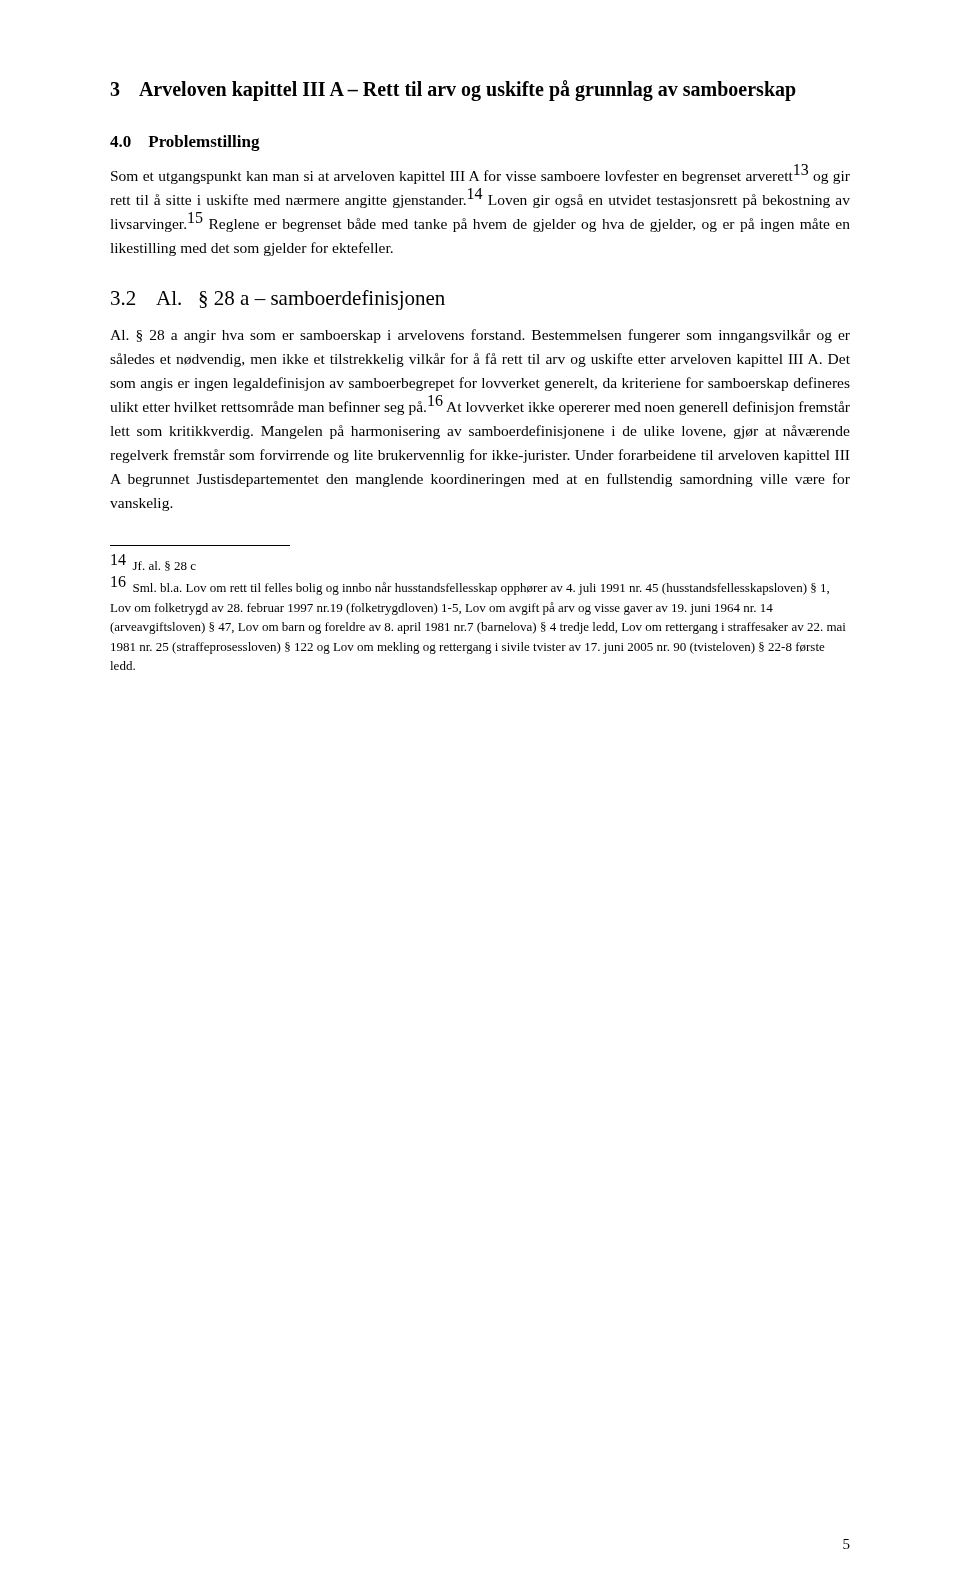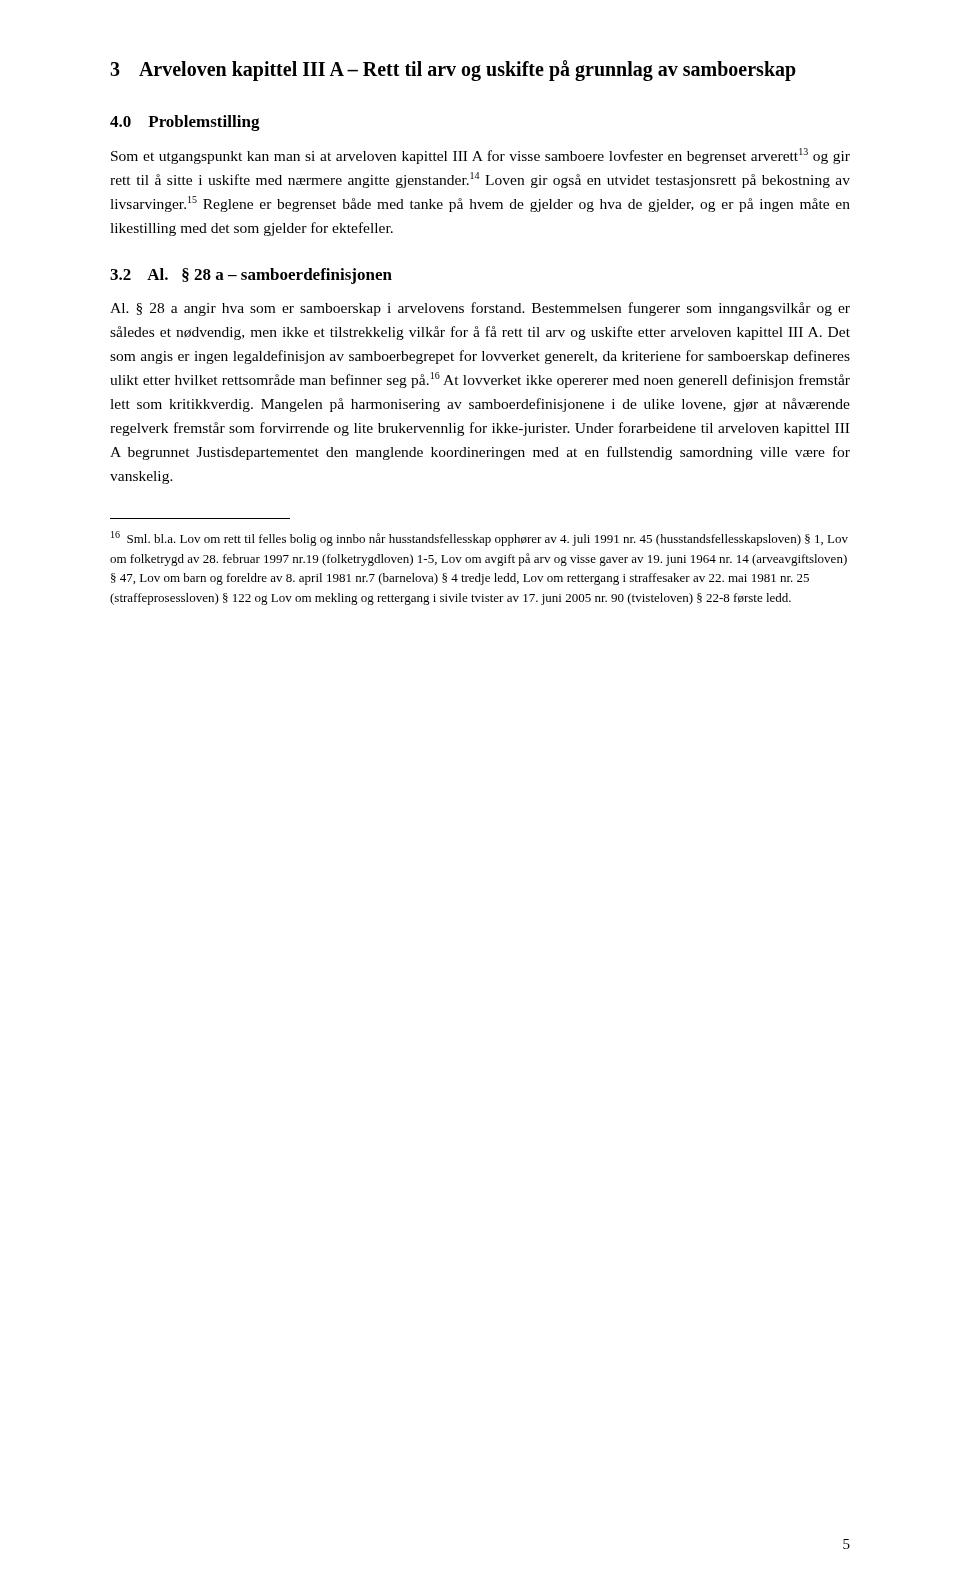"3 Arveloven kapittel III A" .page { padding: 56px 110px 80px 110px -> 76px 110px 80px 110px }
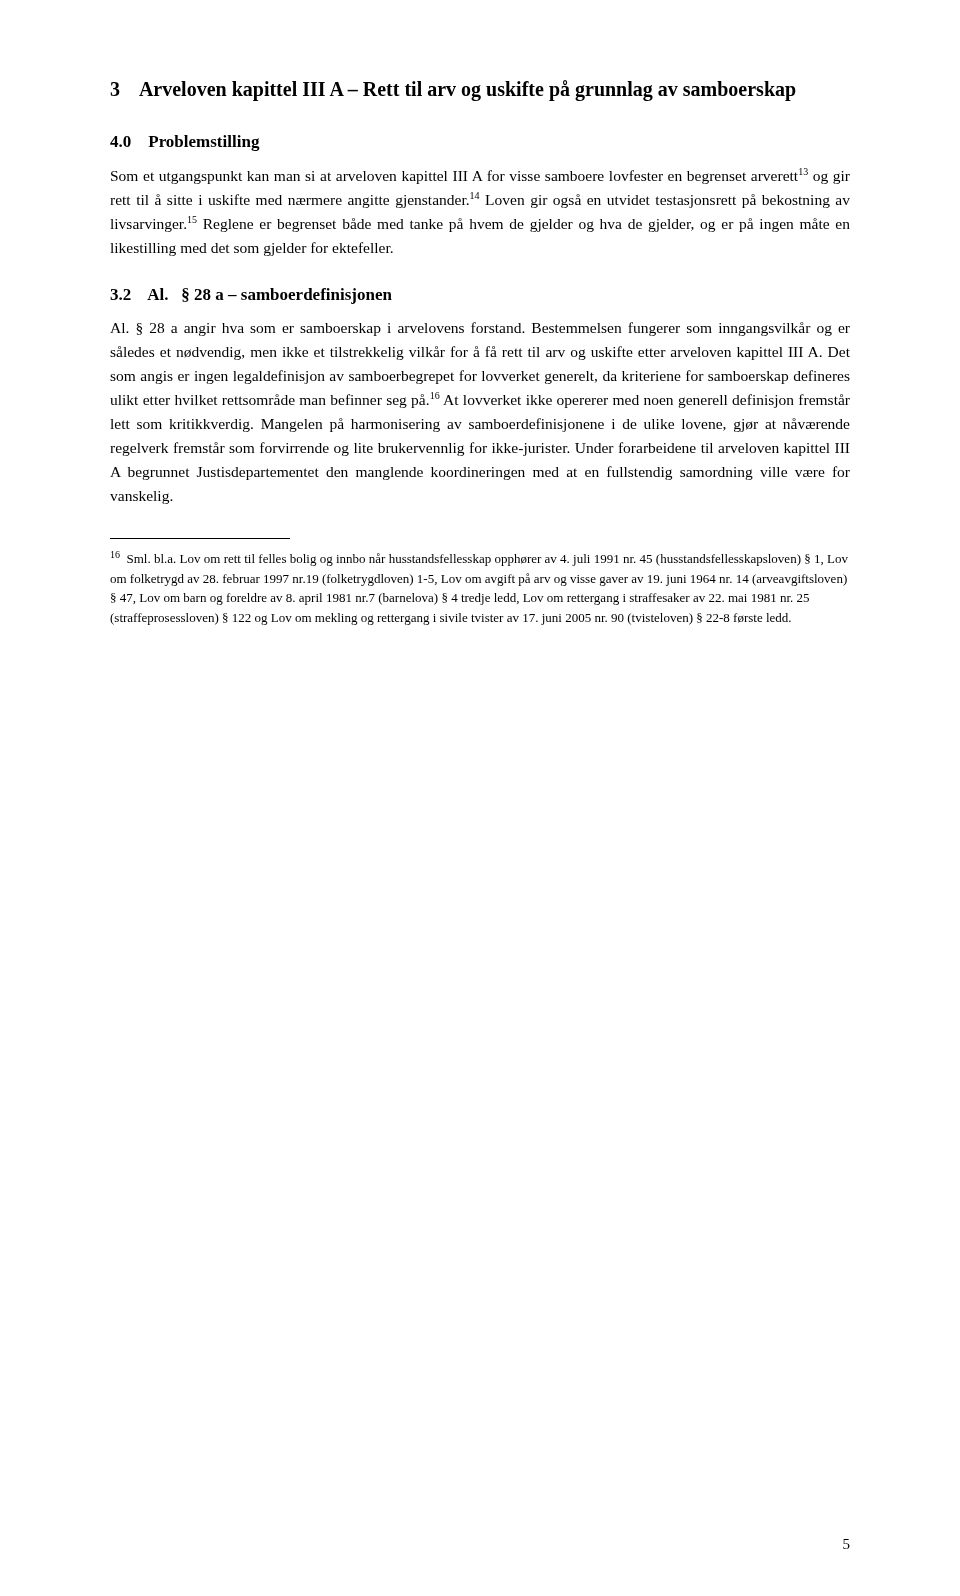"13" sup { font-size: 10px -> 16px }
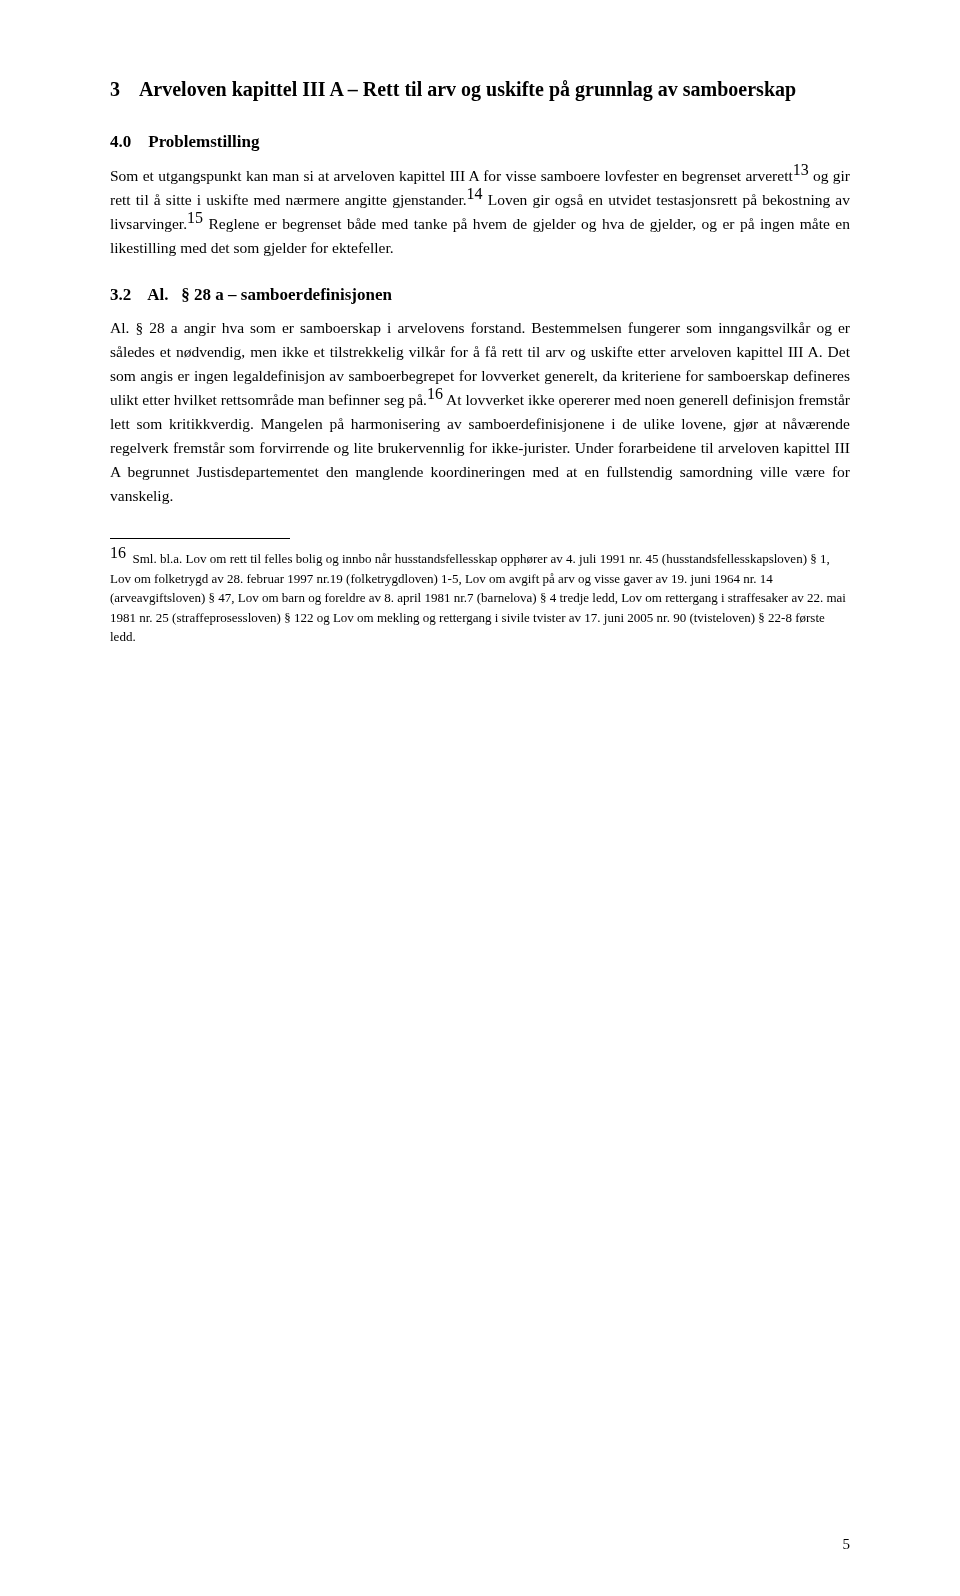"3.2 Al. § 28 a" .subsection-heading { font-size: 17px -> 21px; font-weight: bold -> normal }
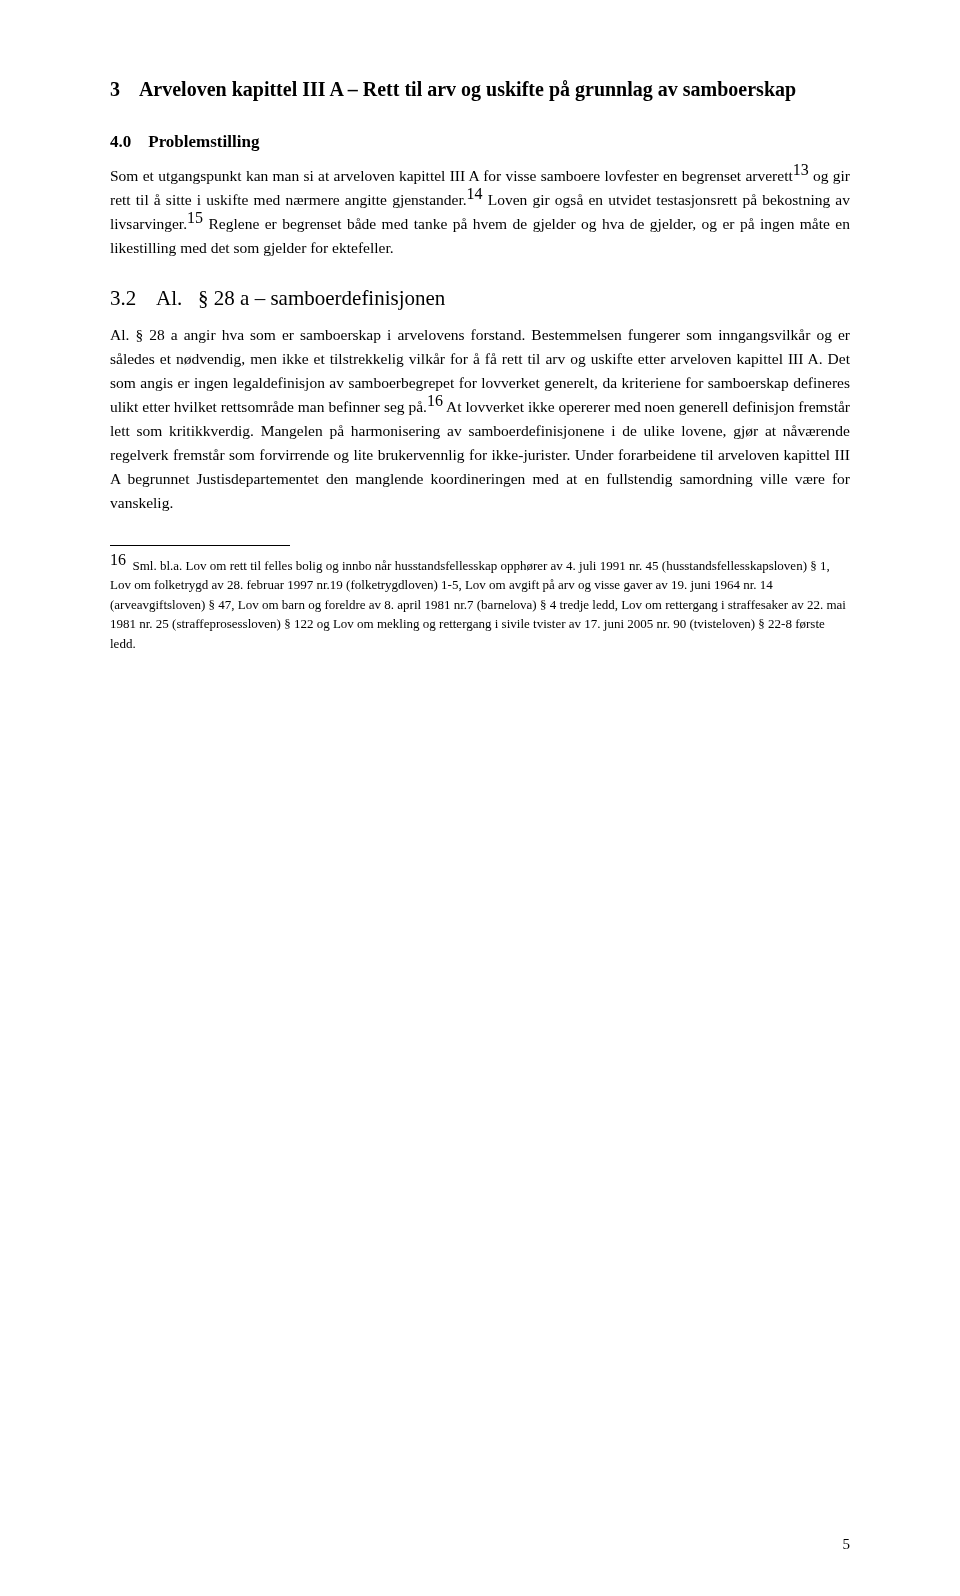"14 Jf. al. § 28" div.footnote-line { html: none -> <div> <sup>14</sup> <span>&nbsp;Jf. al. § 28 c</span> </div> }
